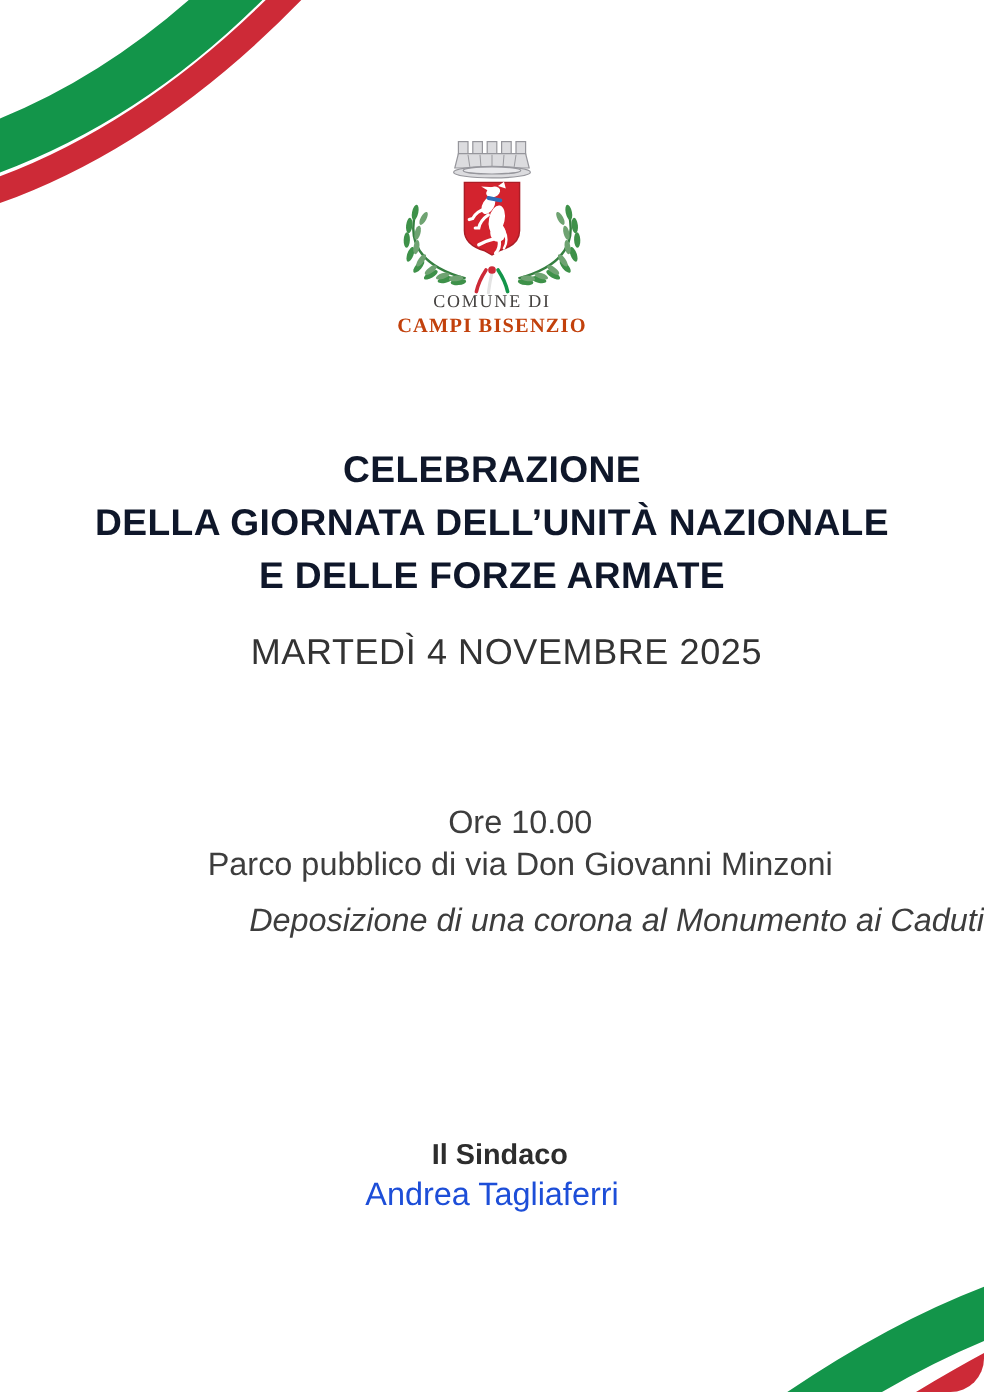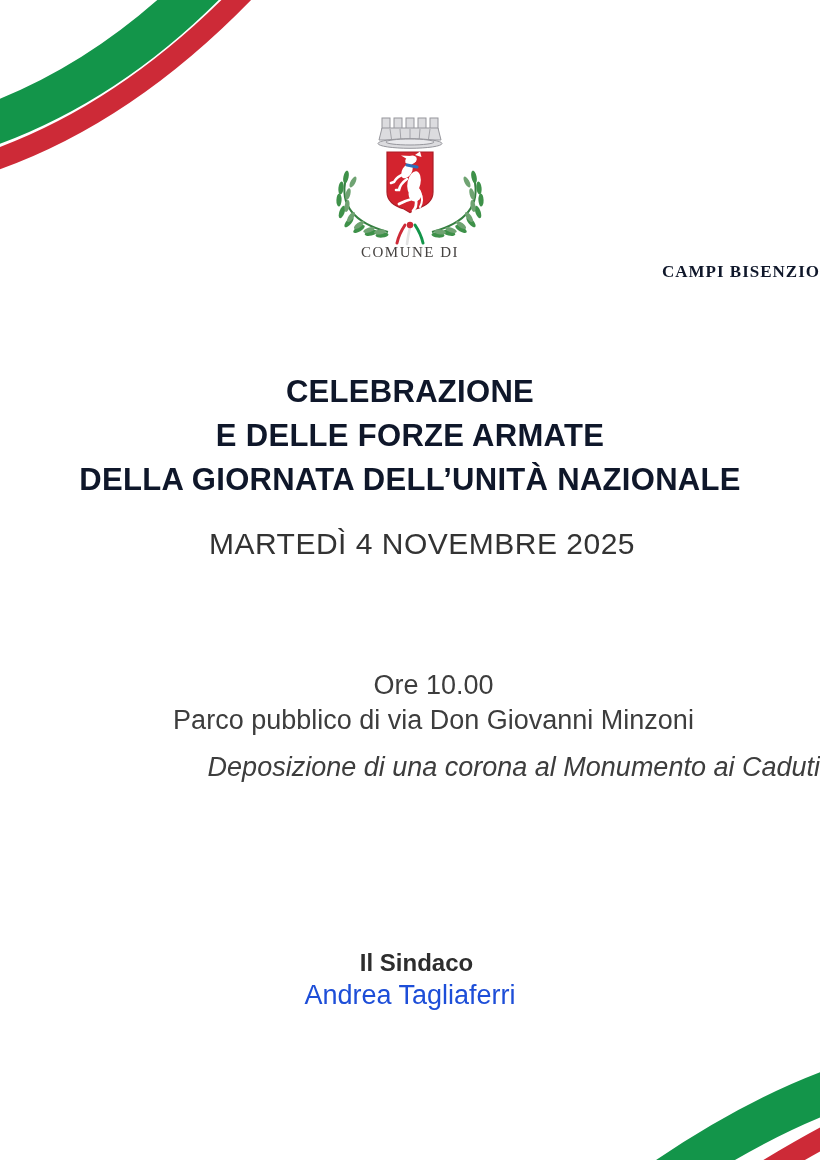"COMUNE DI" .page { border-radius: none -> 28px }
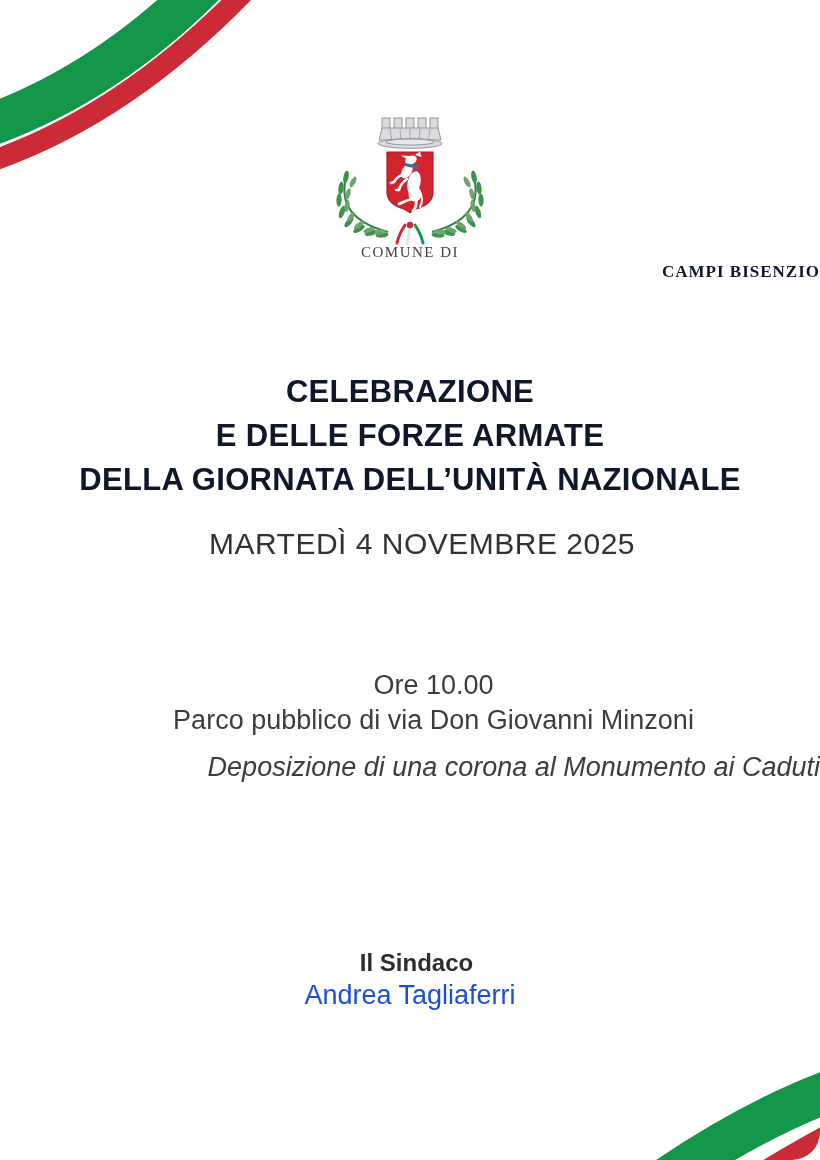"CAMPI BISENZIO" .crest-line2 { color: #0f172a -> #c2410c; text-align: right -> none }
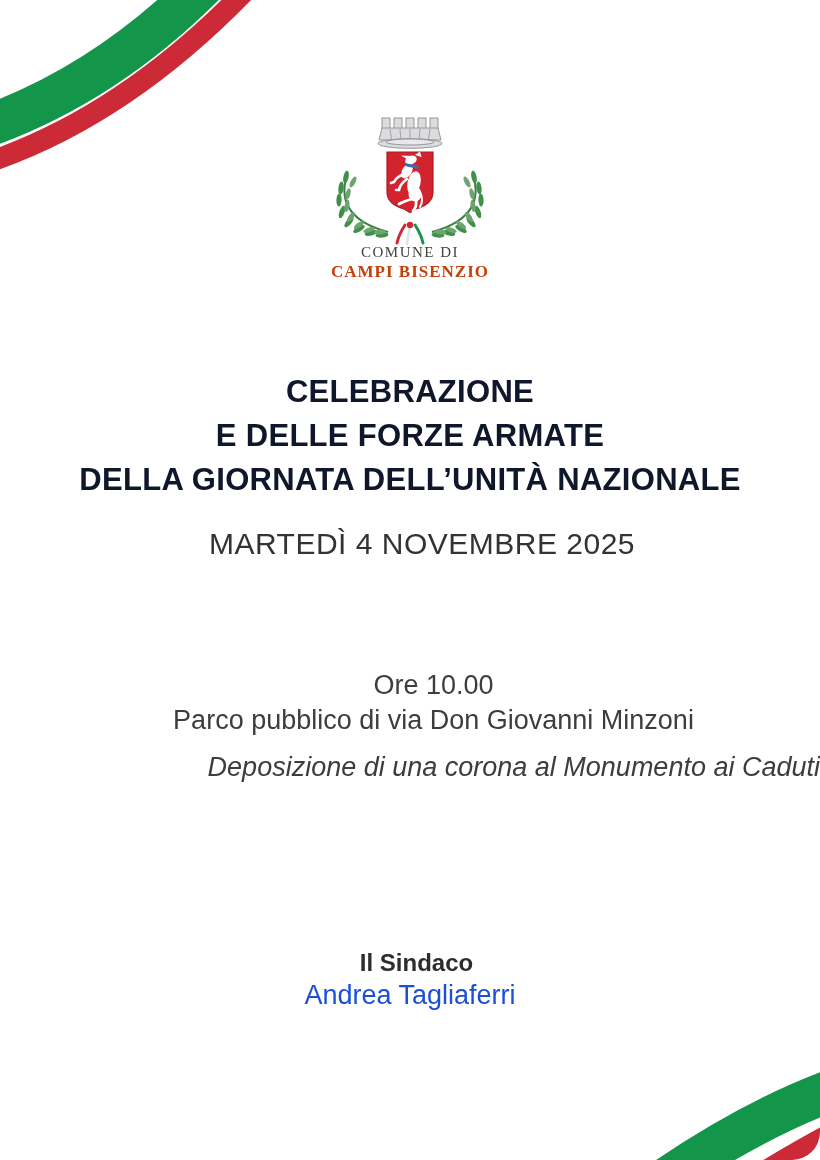"E DELLE FORZE ARMATE" div { order: before "DELLA GIORNATA DELL’UNITÀ NAZIONALE" -> after "DELLA GIORNATA DELL’UNITÀ NAZIONALE" }
